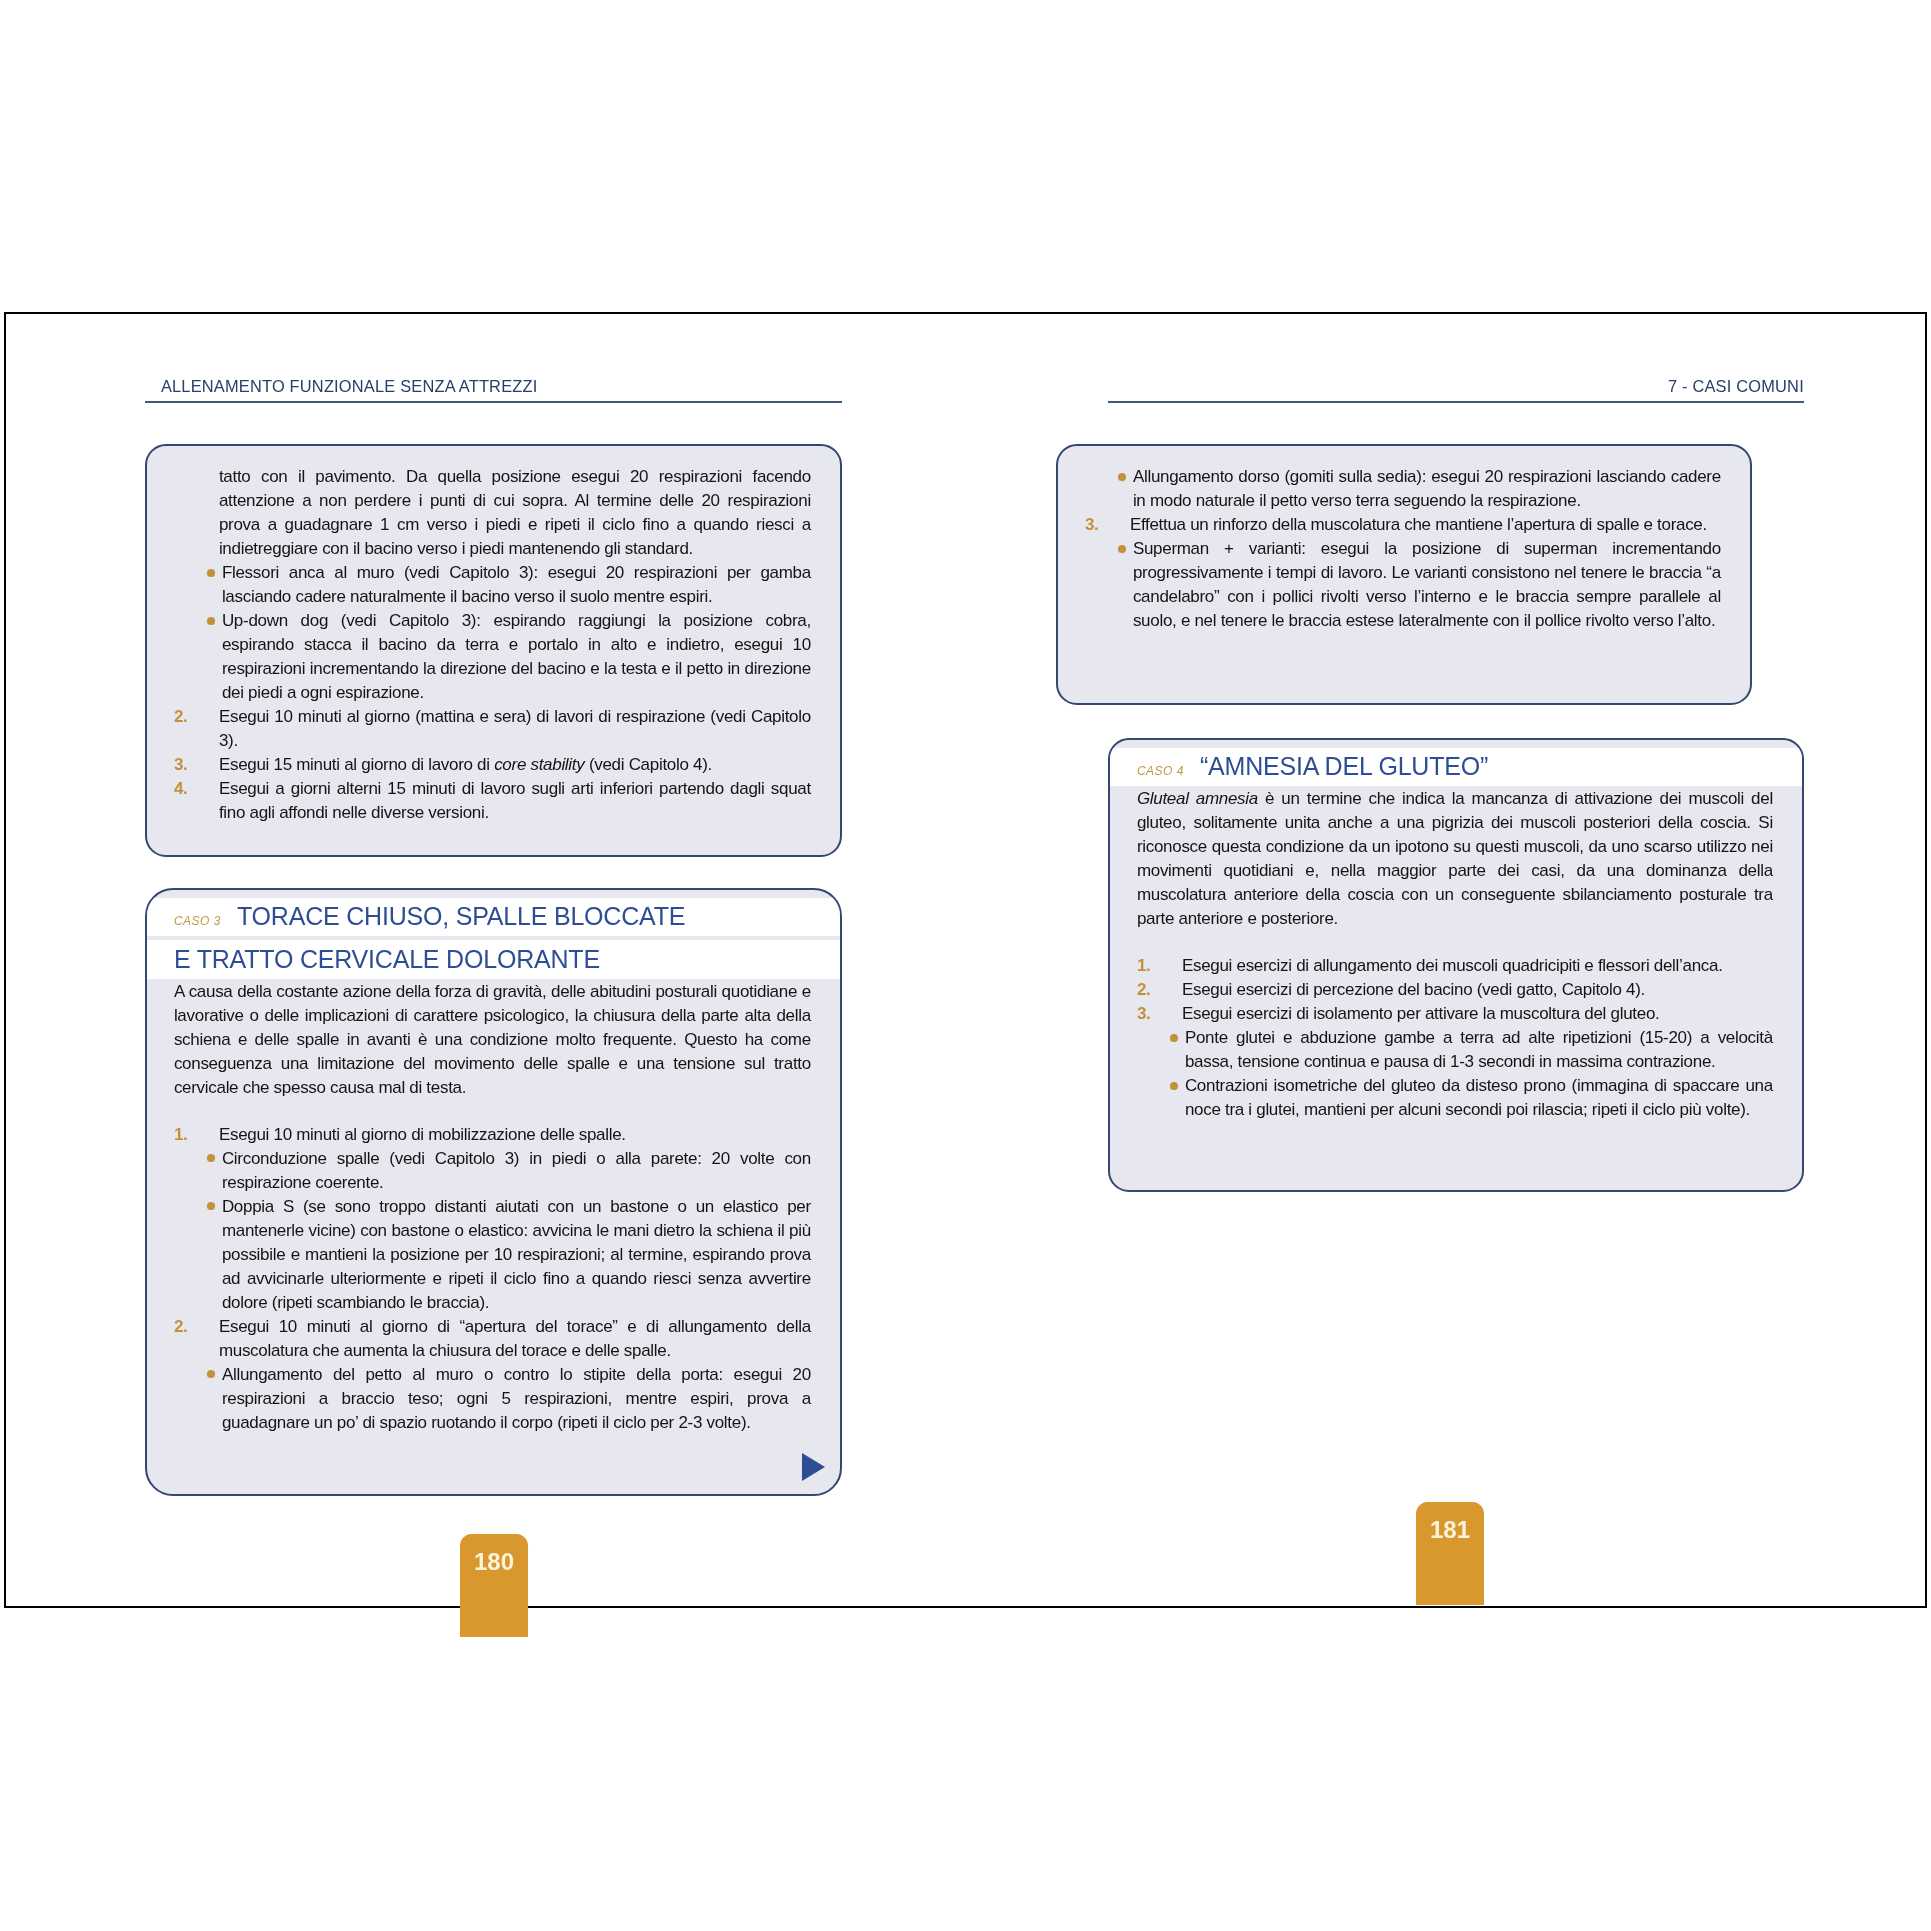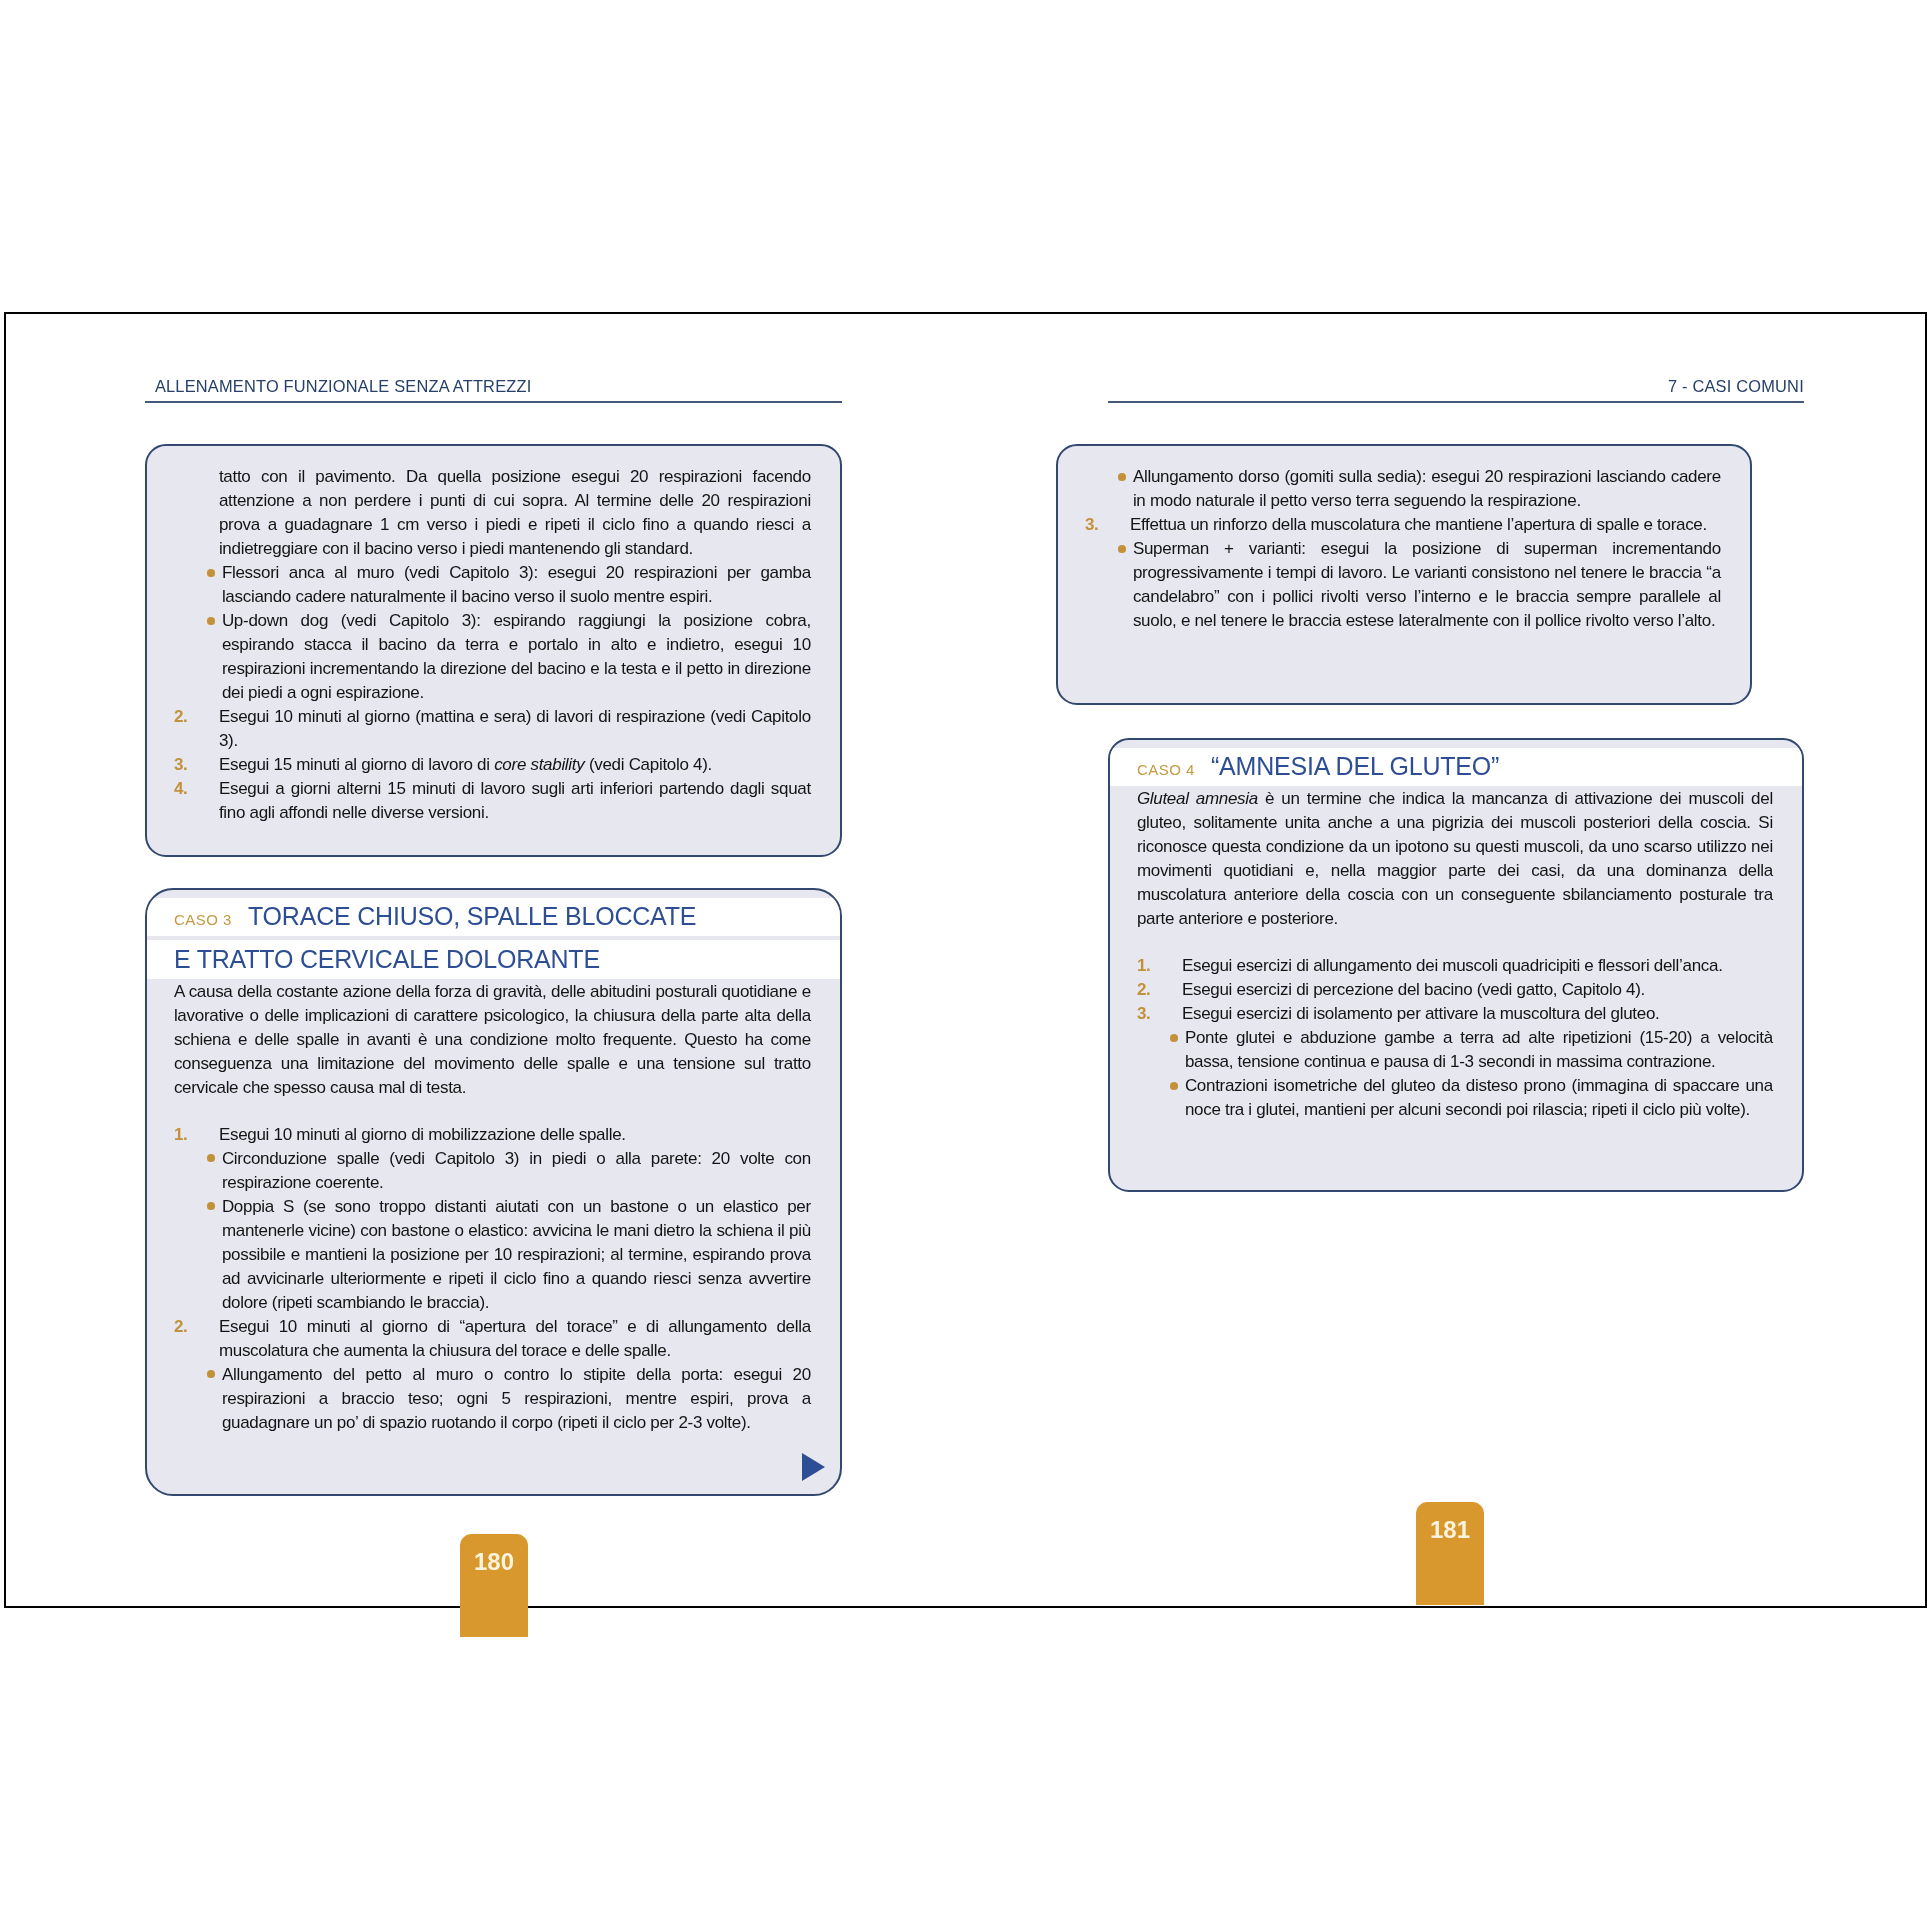"ALLENAMENTO FUNZIONALE SENZA ATTREZZI" .rh-left .rh-text { left: 10px -> 16px }
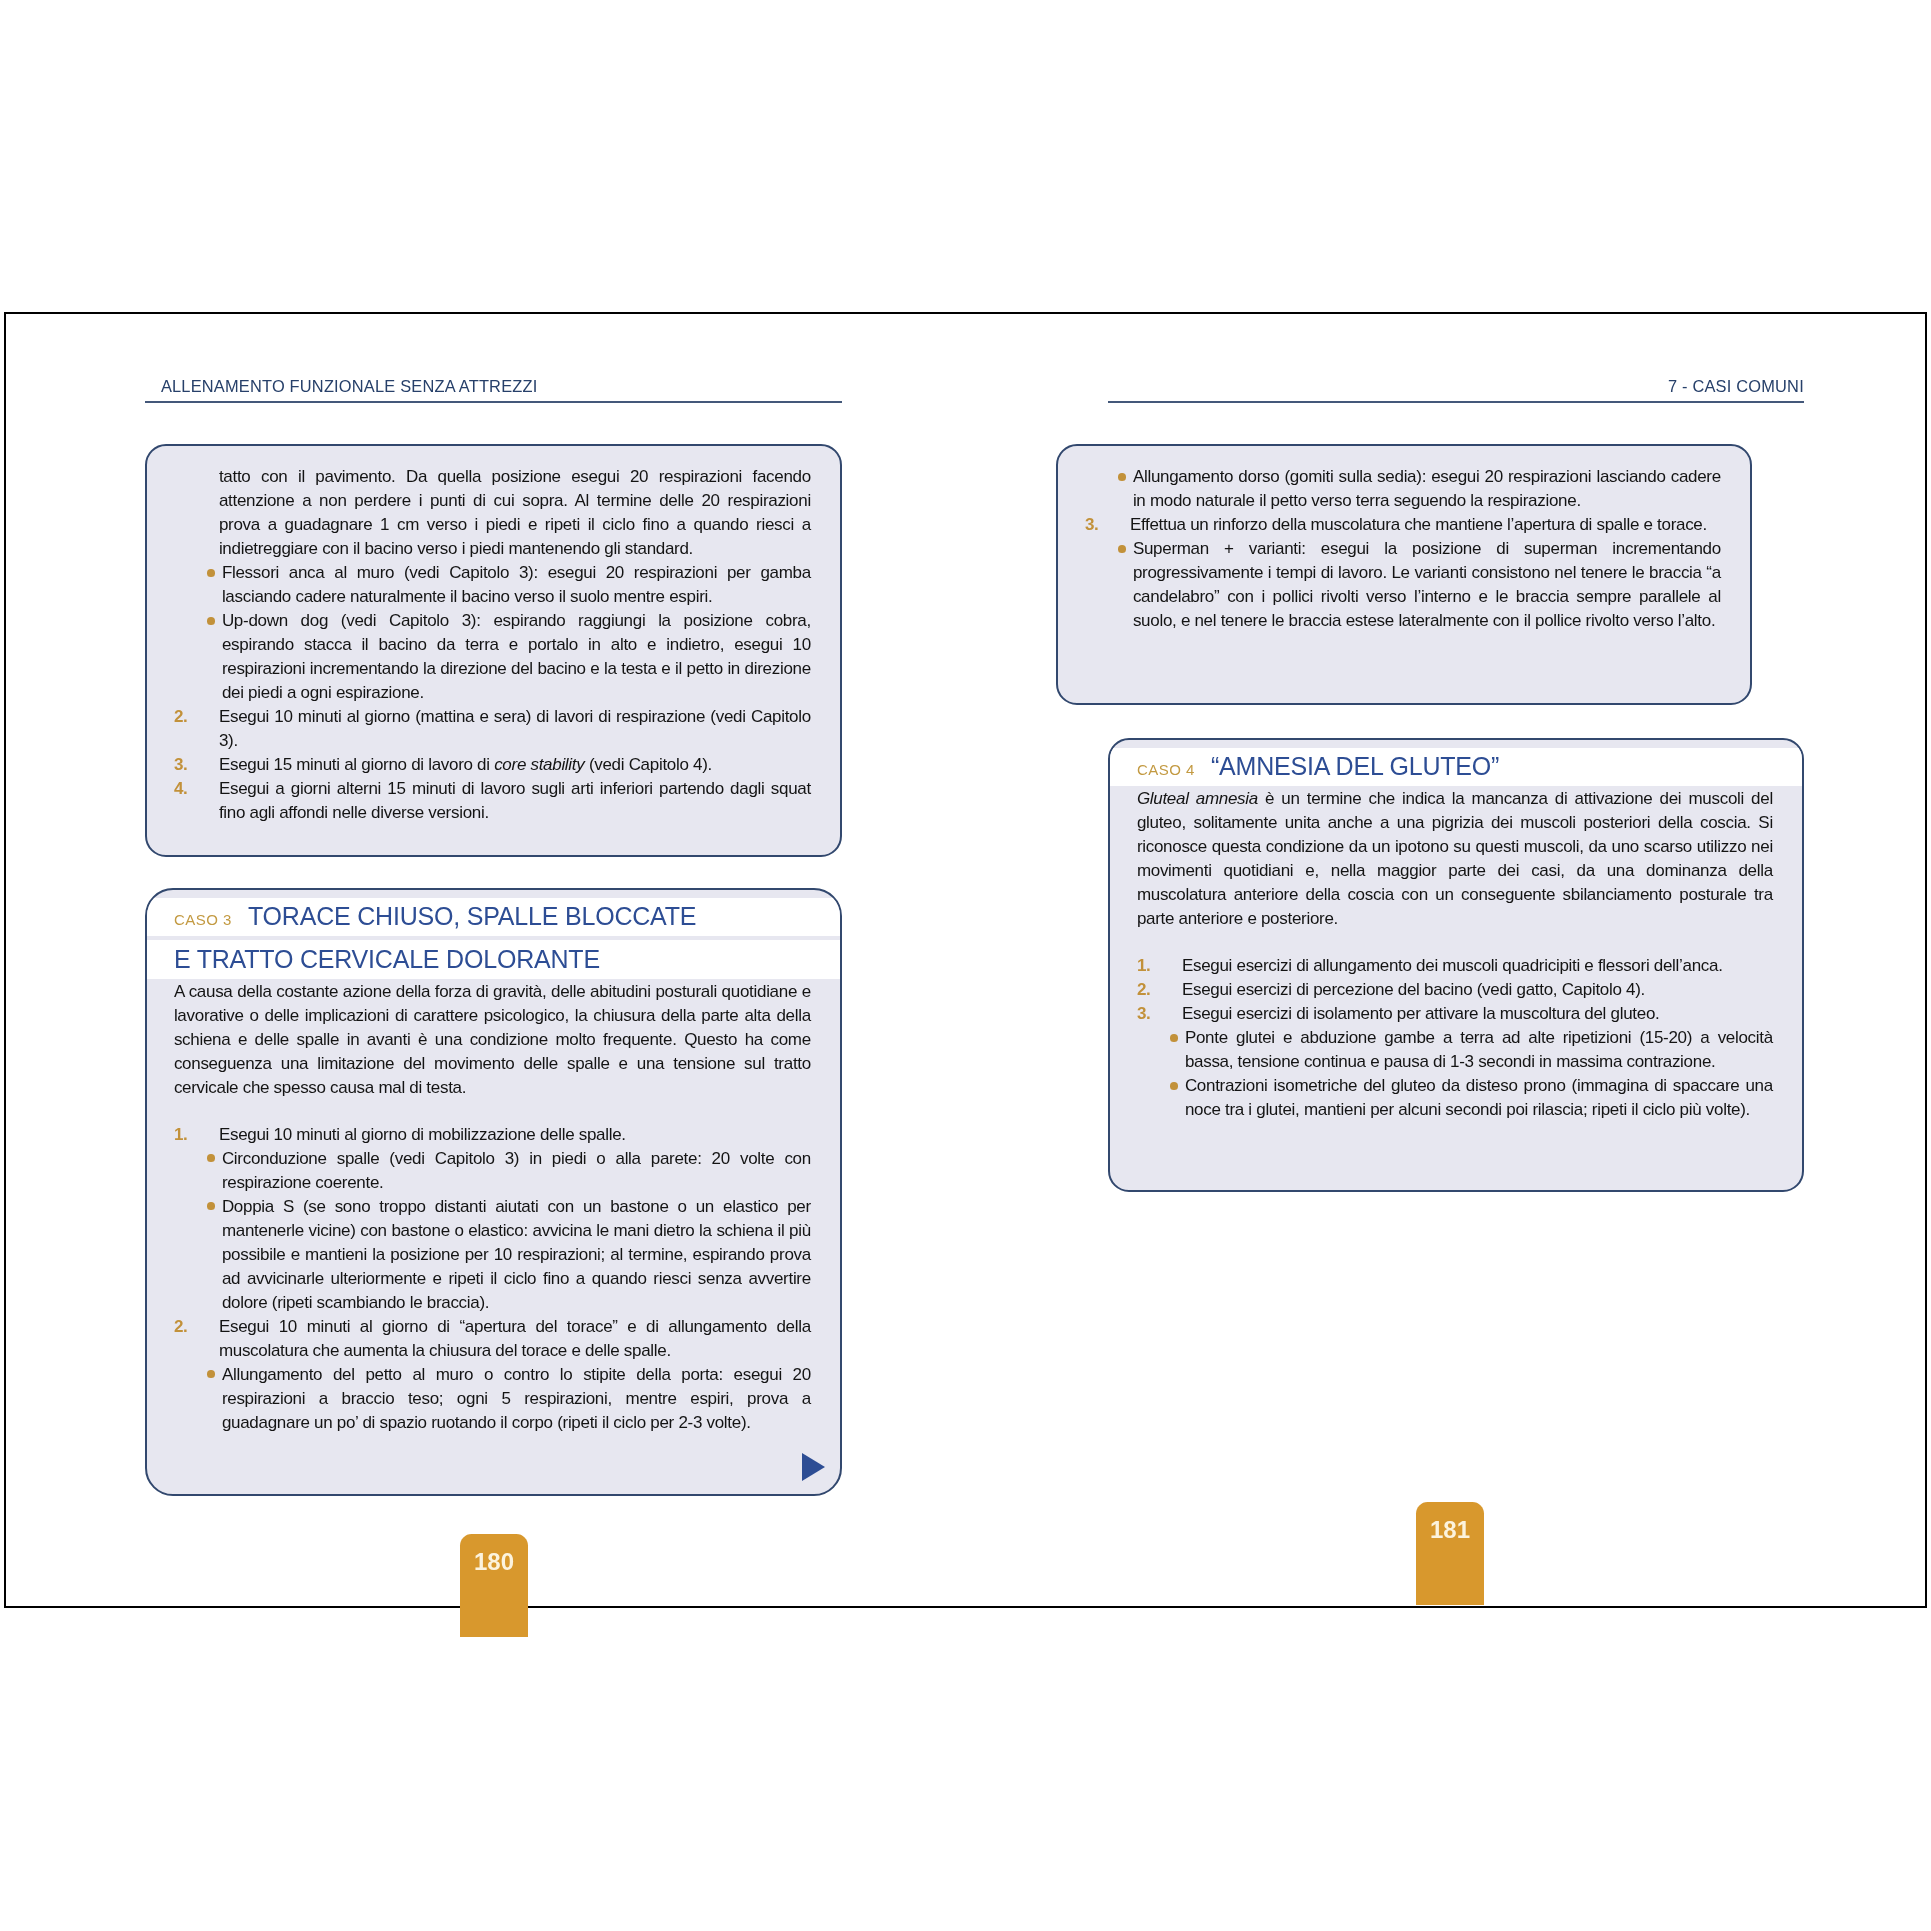"CASO 4" .caso-label { font-size: 15px -> 12px; font-style: none -> italic }
